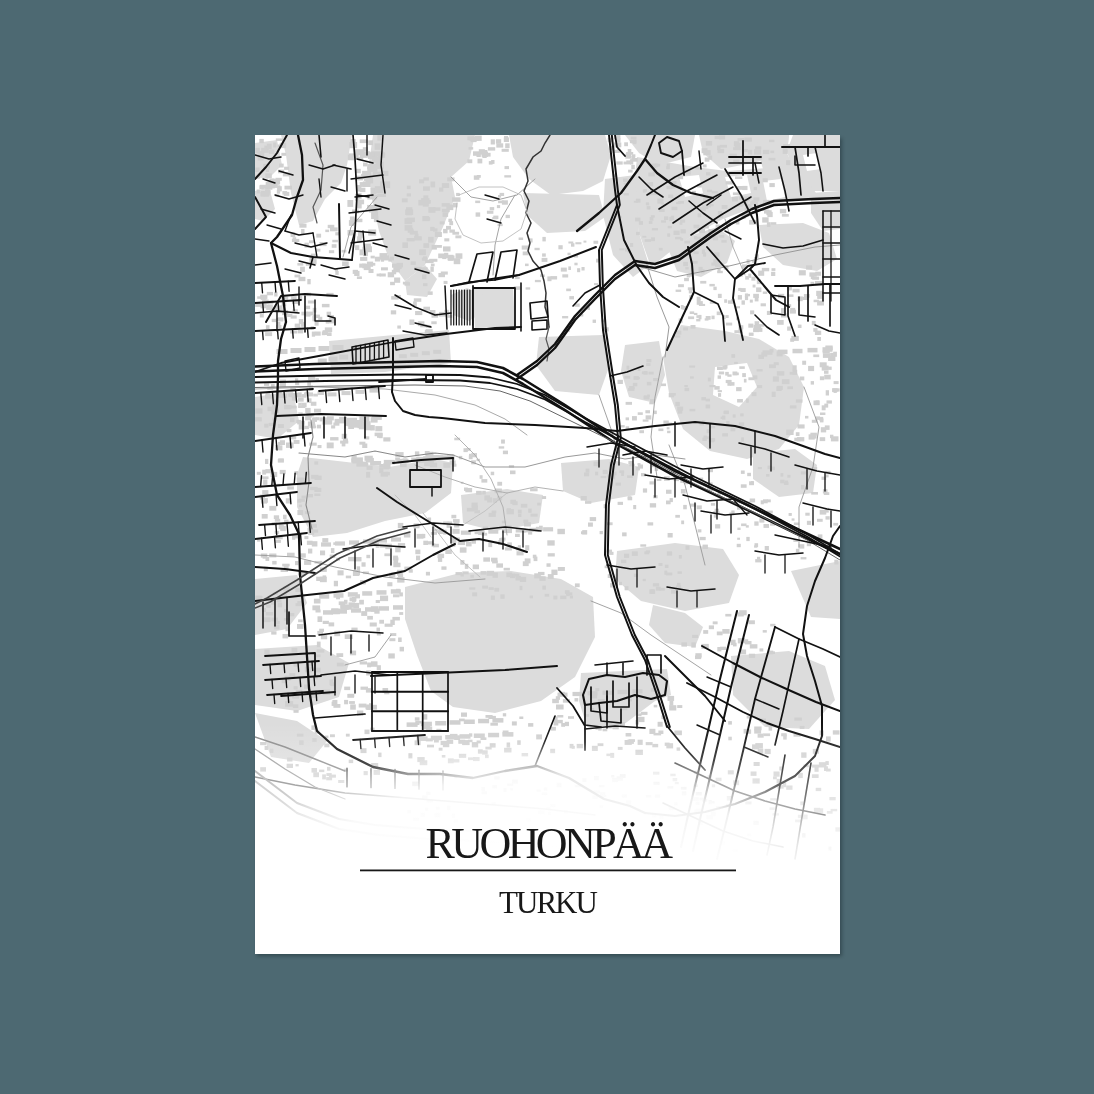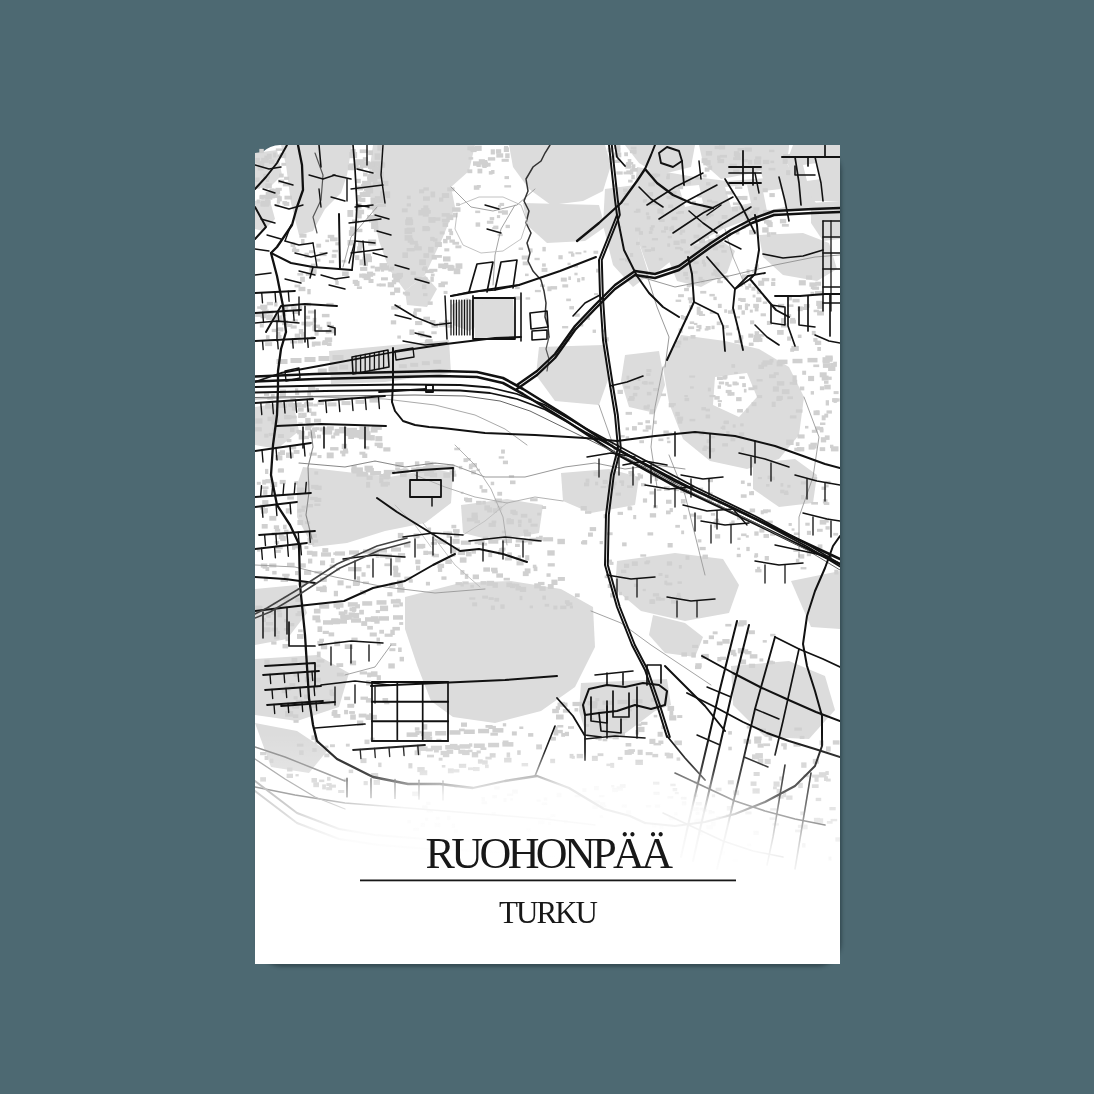"RUOHONPÄÄ" #poster { border-radius: 25px -> none; top: 145px -> 135px }
